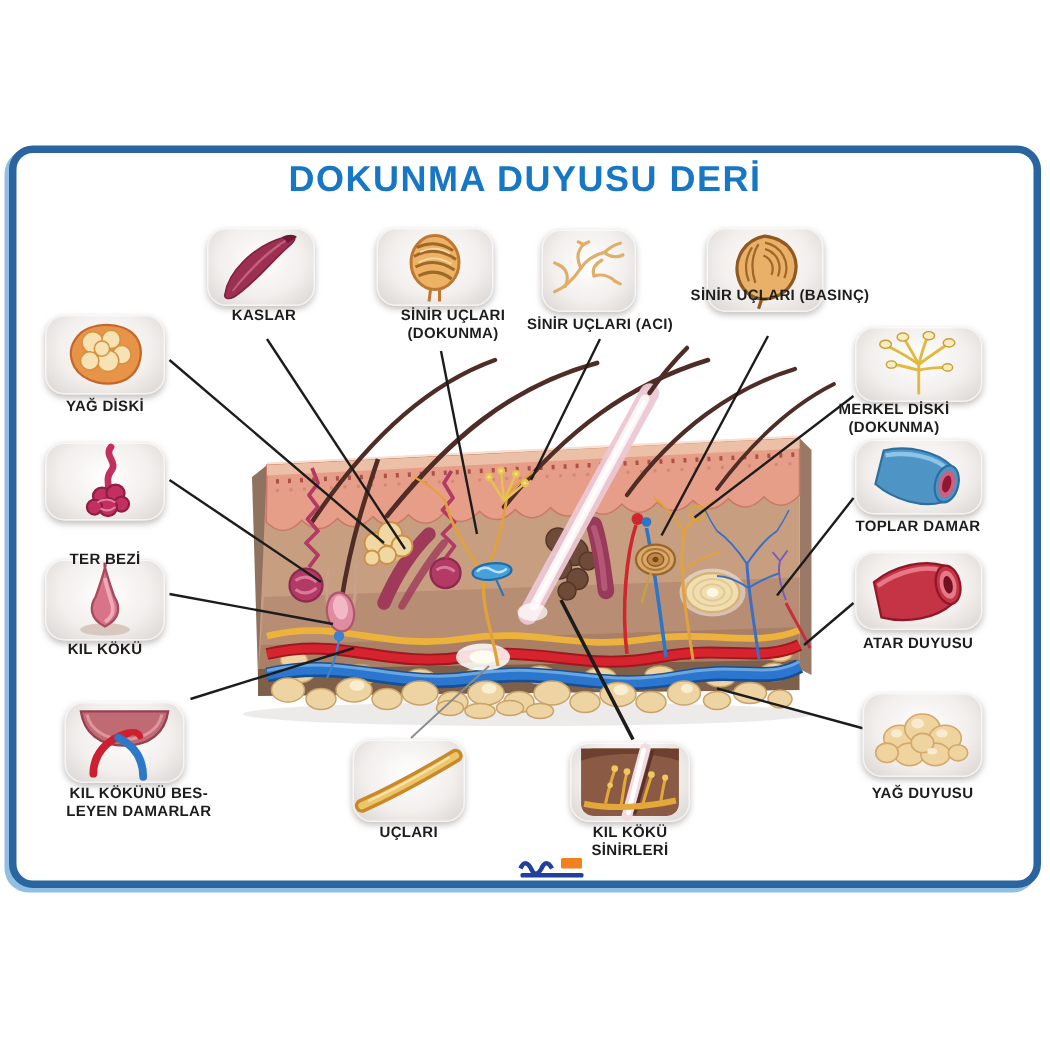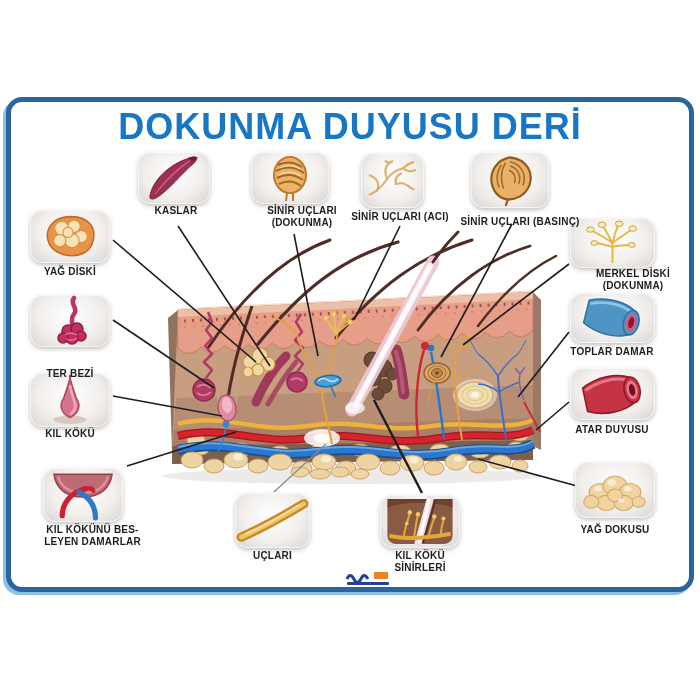"DOKUNMA DUYUSU DERİ" .title { font-size: 36px -> 24px }
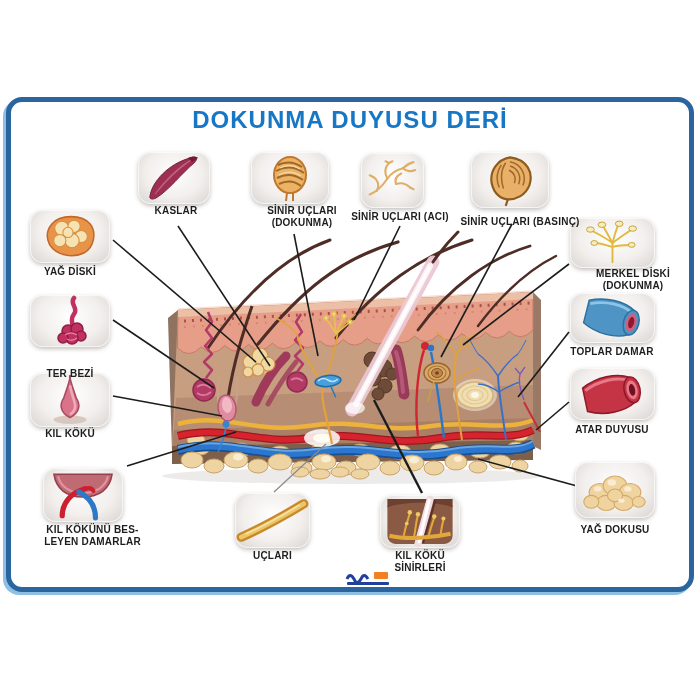"SİNİR UÇLARI (BASINÇ)" div.lbl { top: 216px -> 192px }
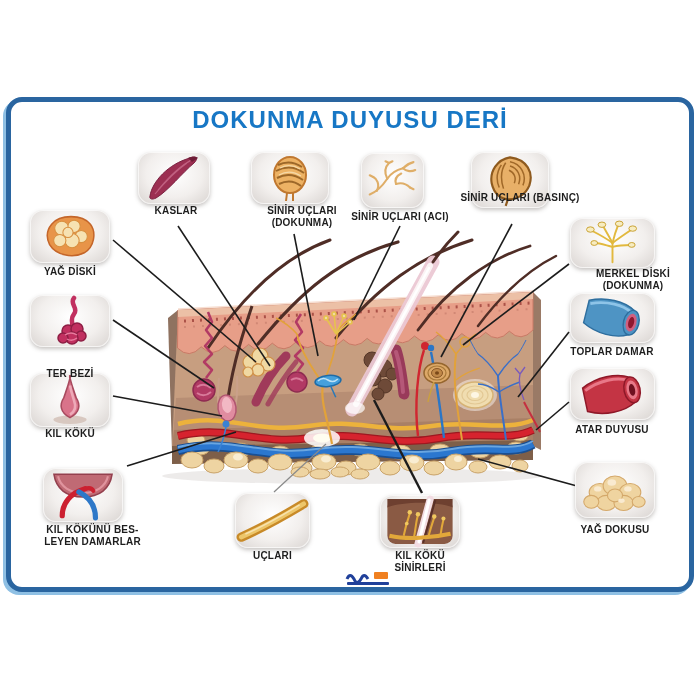"MERKEL DİSKİ" div.lbl { left: 588px -> 551px }
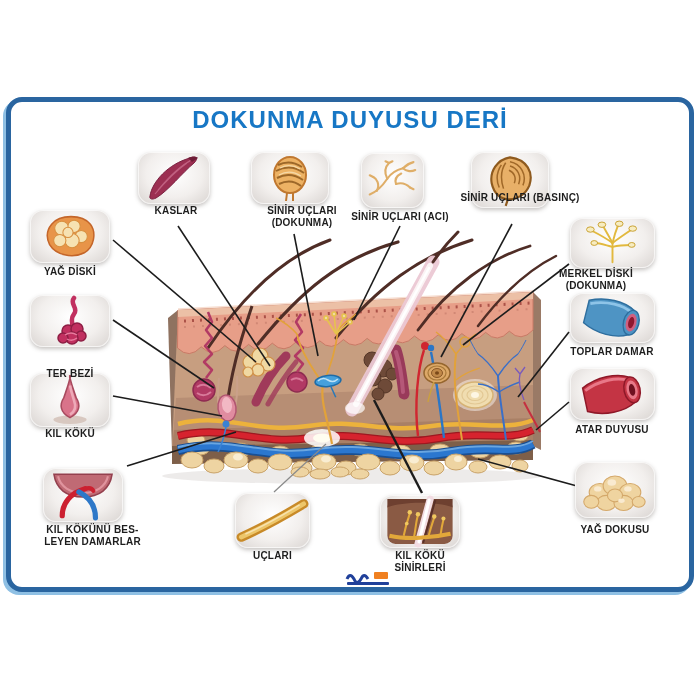"YAĞ DOKUSU" span { text: DOKUSU -> DUYUSU }
